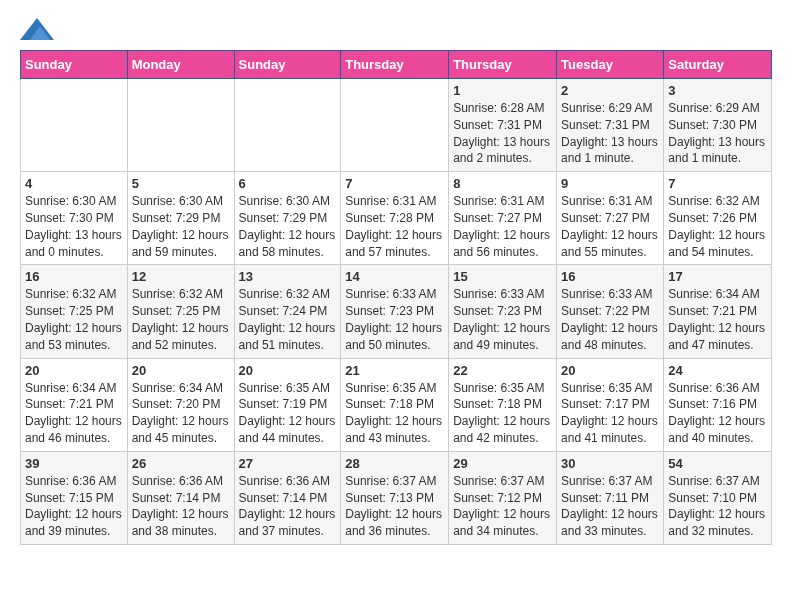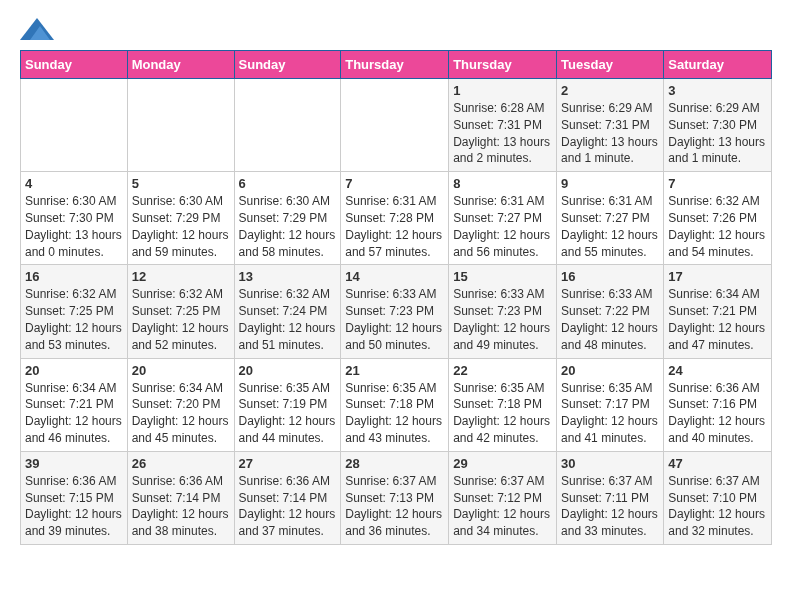"47" span.day-num { text: 47 -> 54 }
